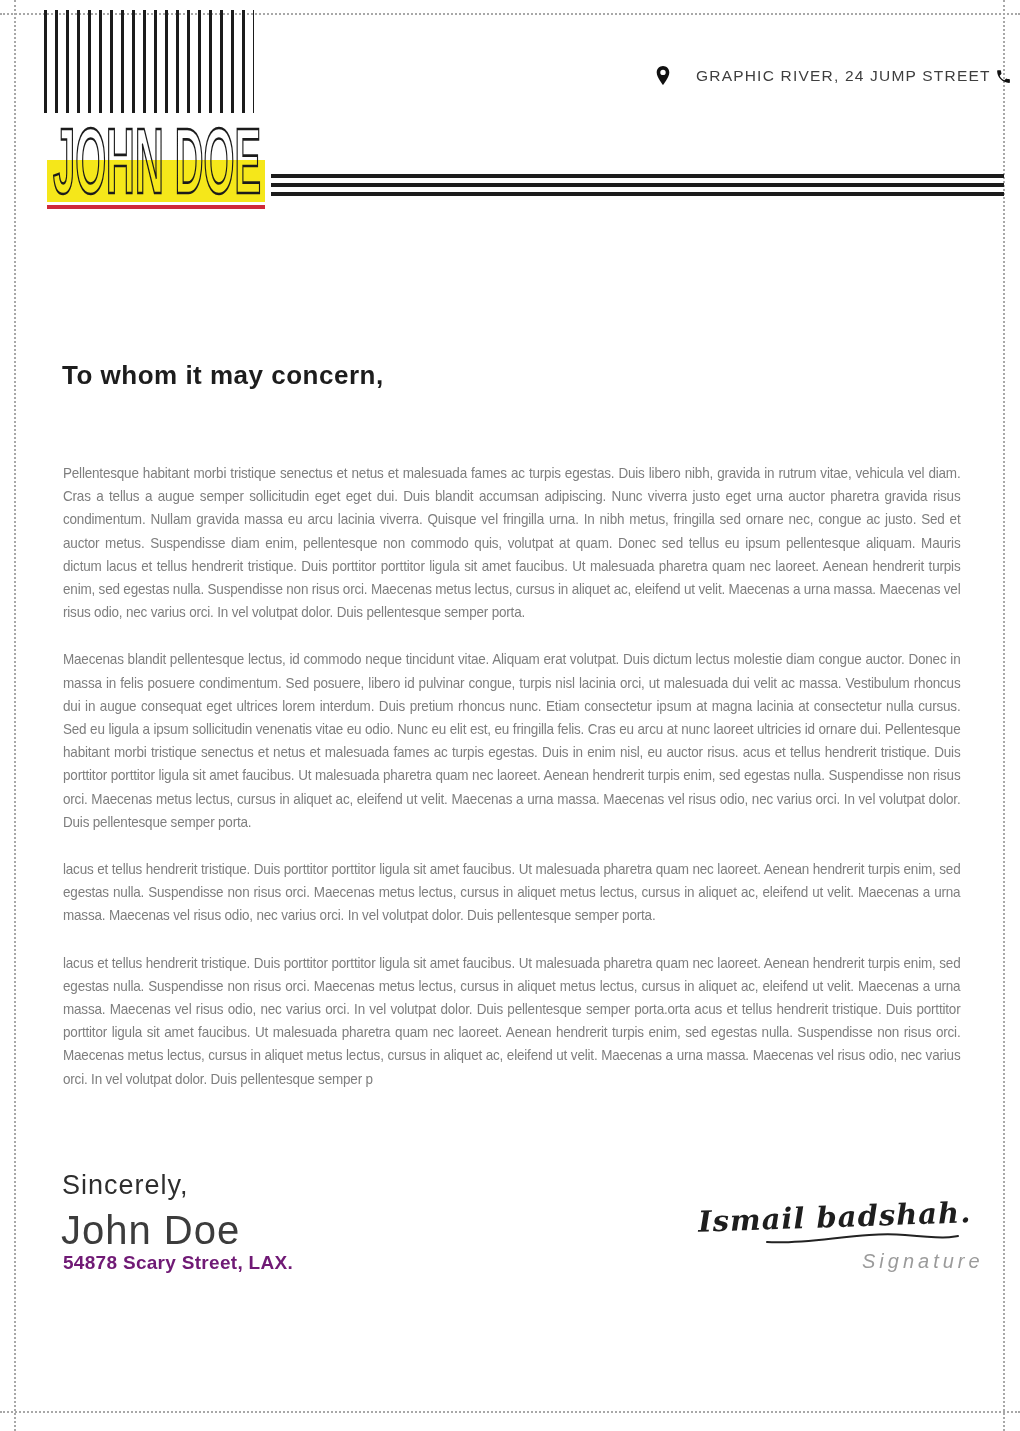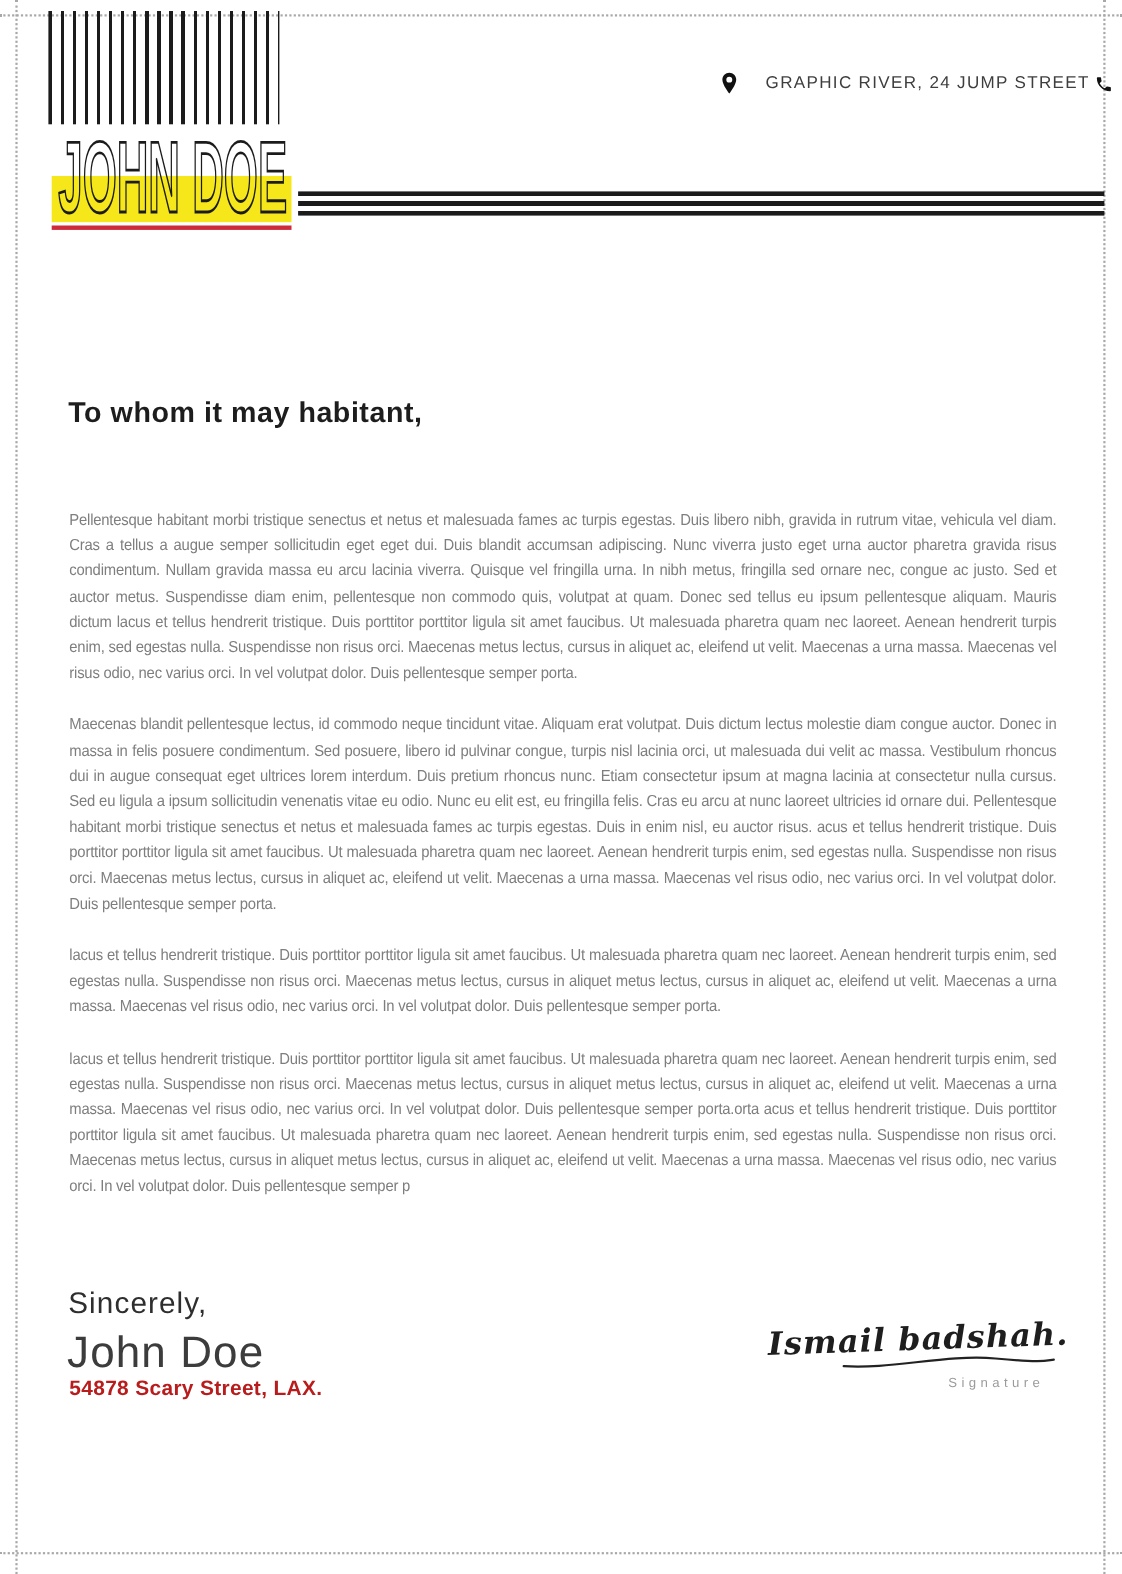"To whom it may habitant," div.salutation { text: habitant -> concern }
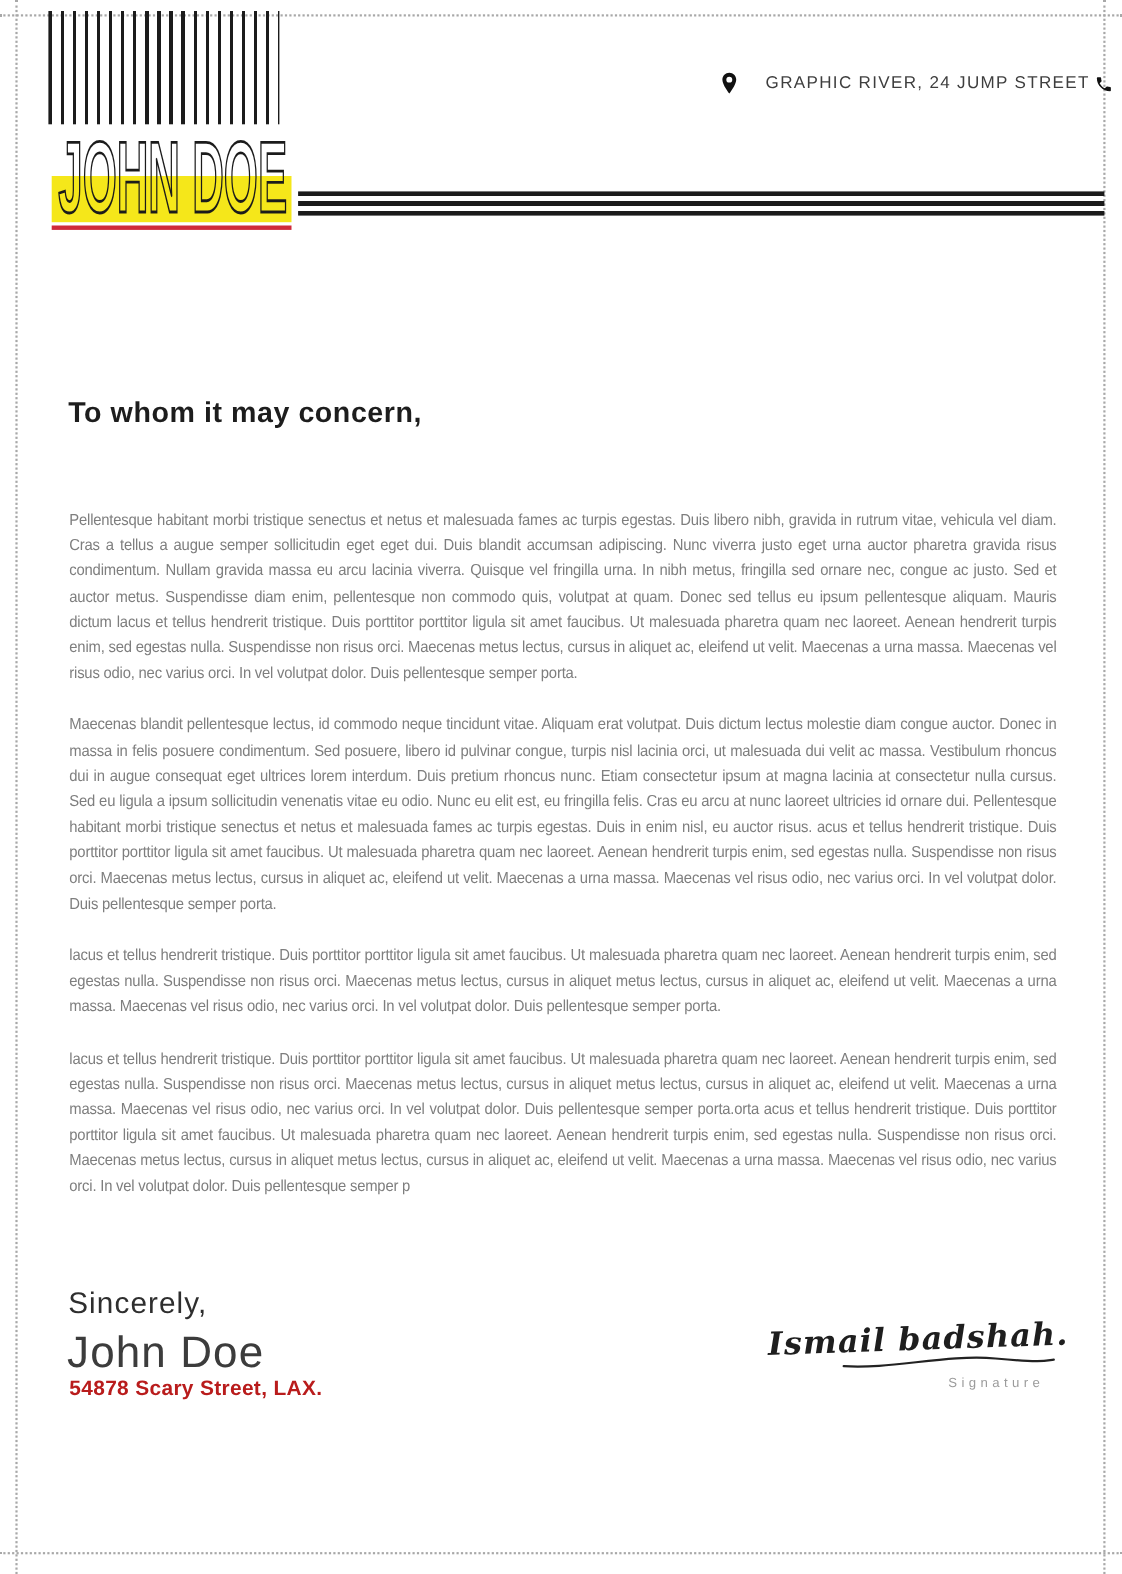"54878 Scary Street, LAX." .sender-address { color: #b91c1c -> #701a75 }
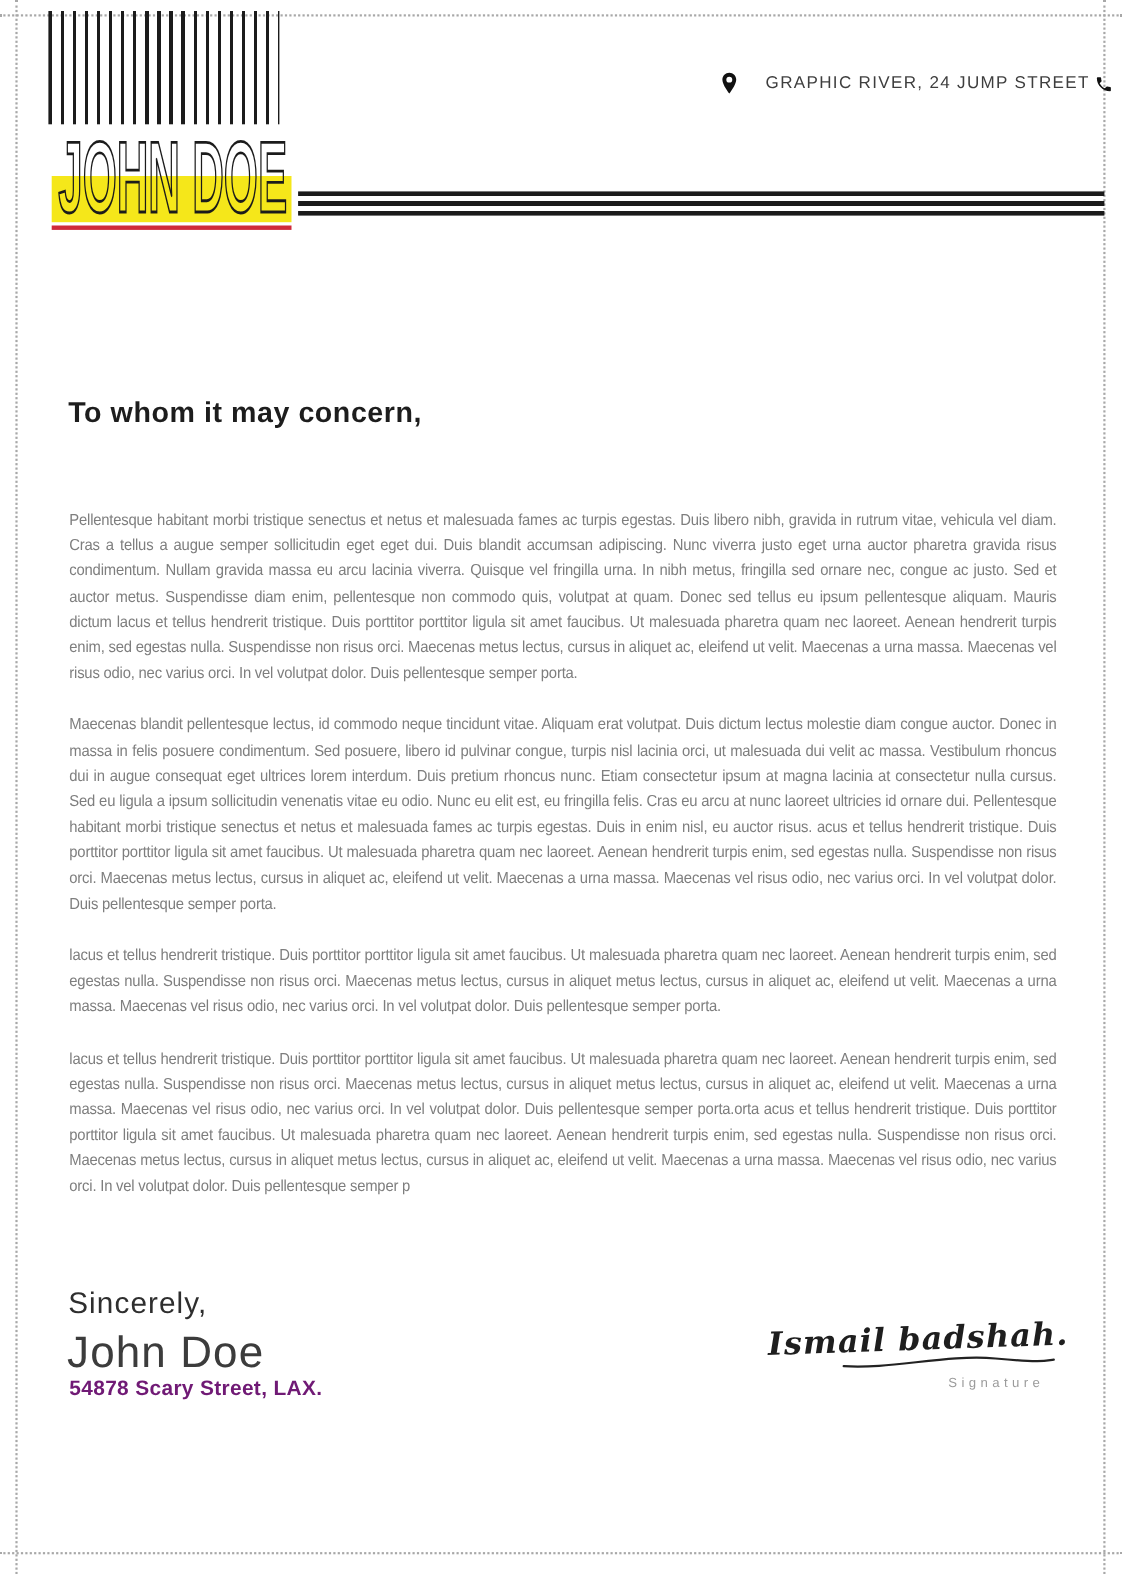"Signature" .sig-label { font-size: 12px -> 20px; font-style: none -> italic }
